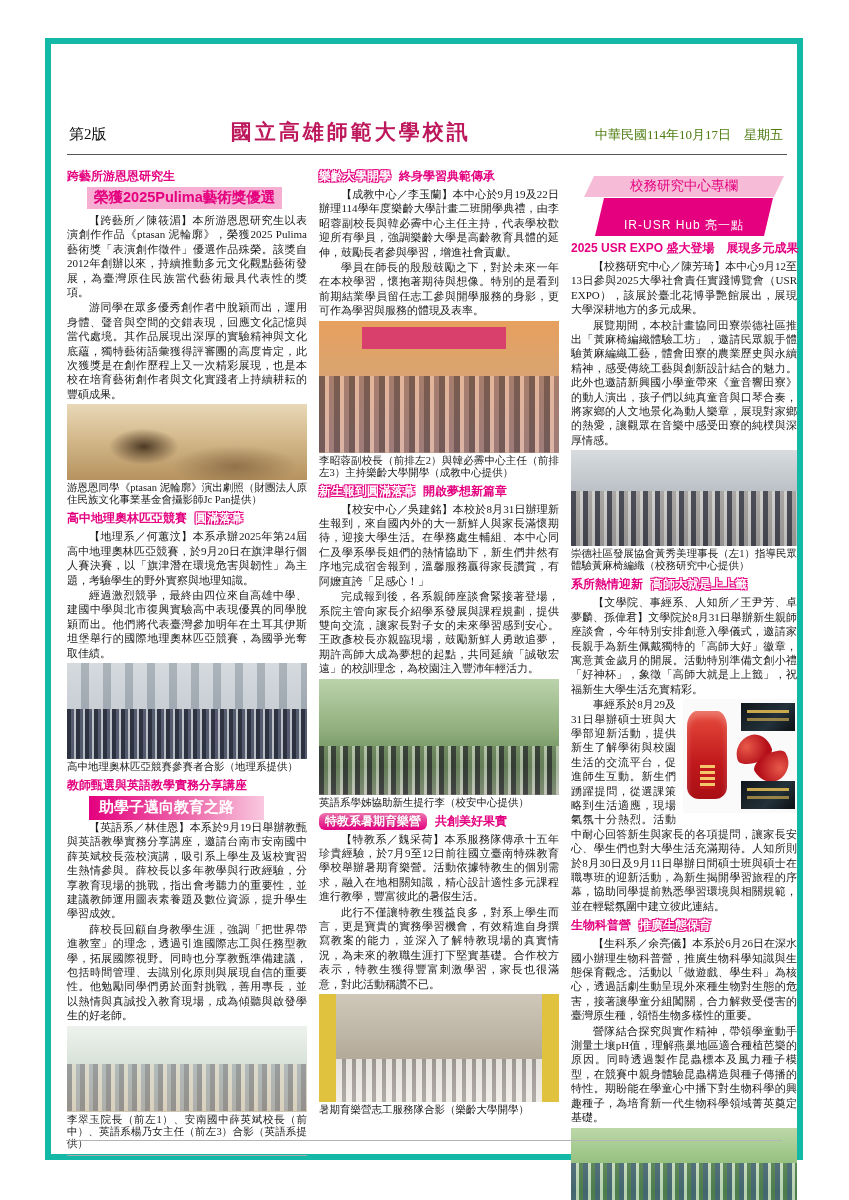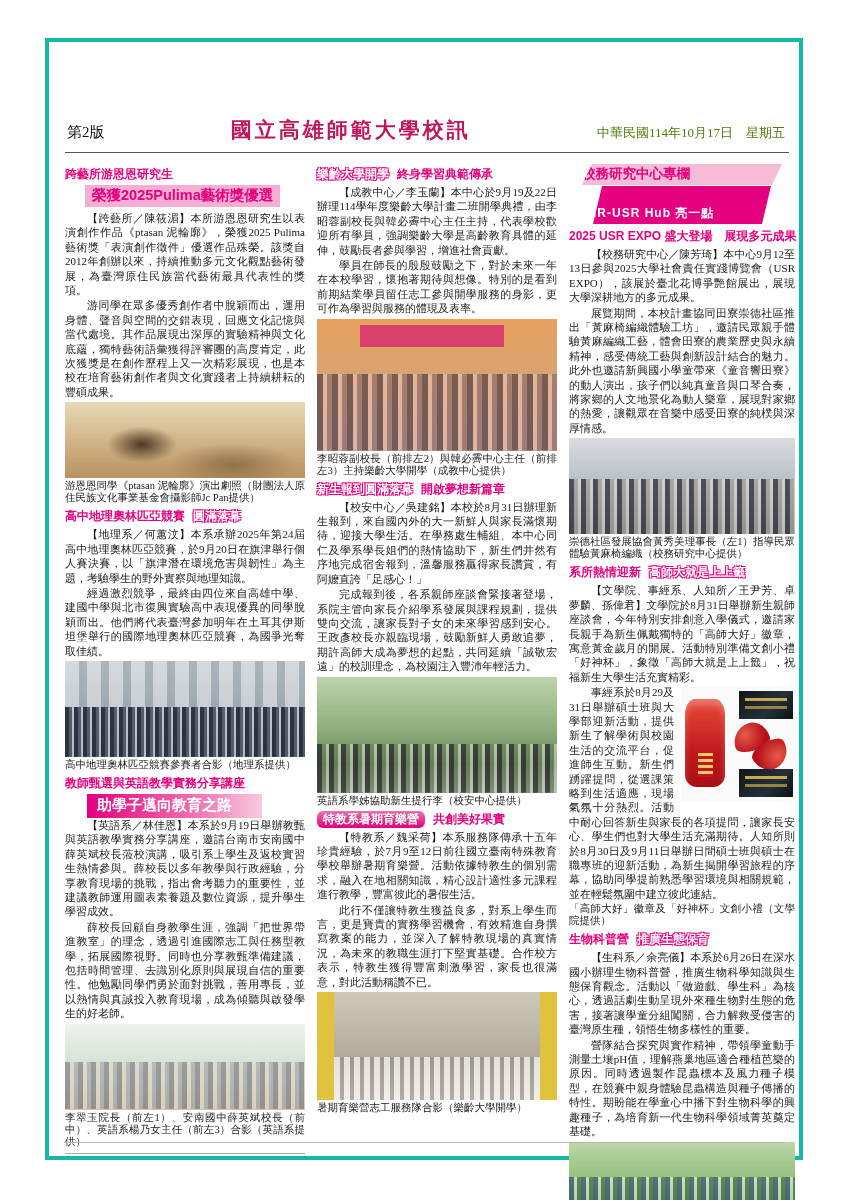"第2版" .frame { border: 4px solid #14b8a6 -> 6px solid #14b8a6 }
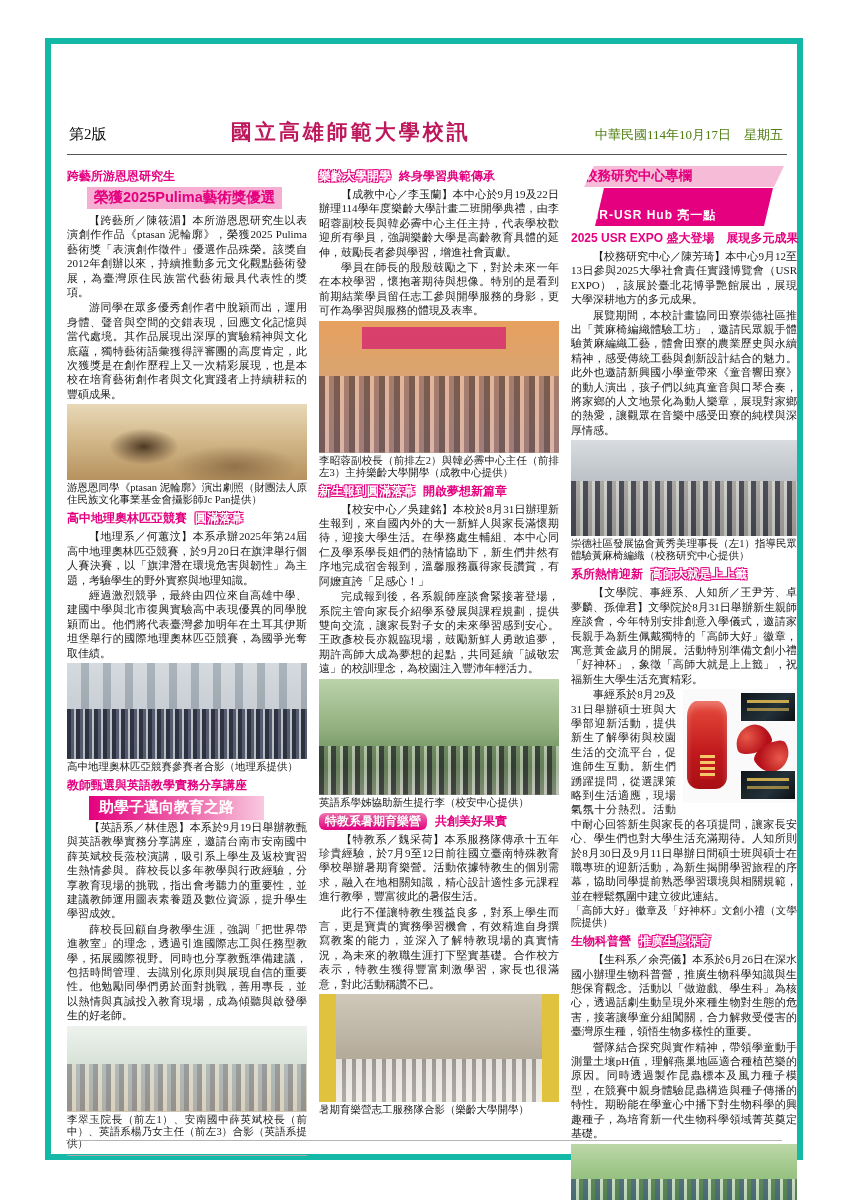"校務研究中心專欄" .banner { font-weight: bold -> normal; margin: 2px auto 5px -> 12px auto 5px; text-align: left -> center }
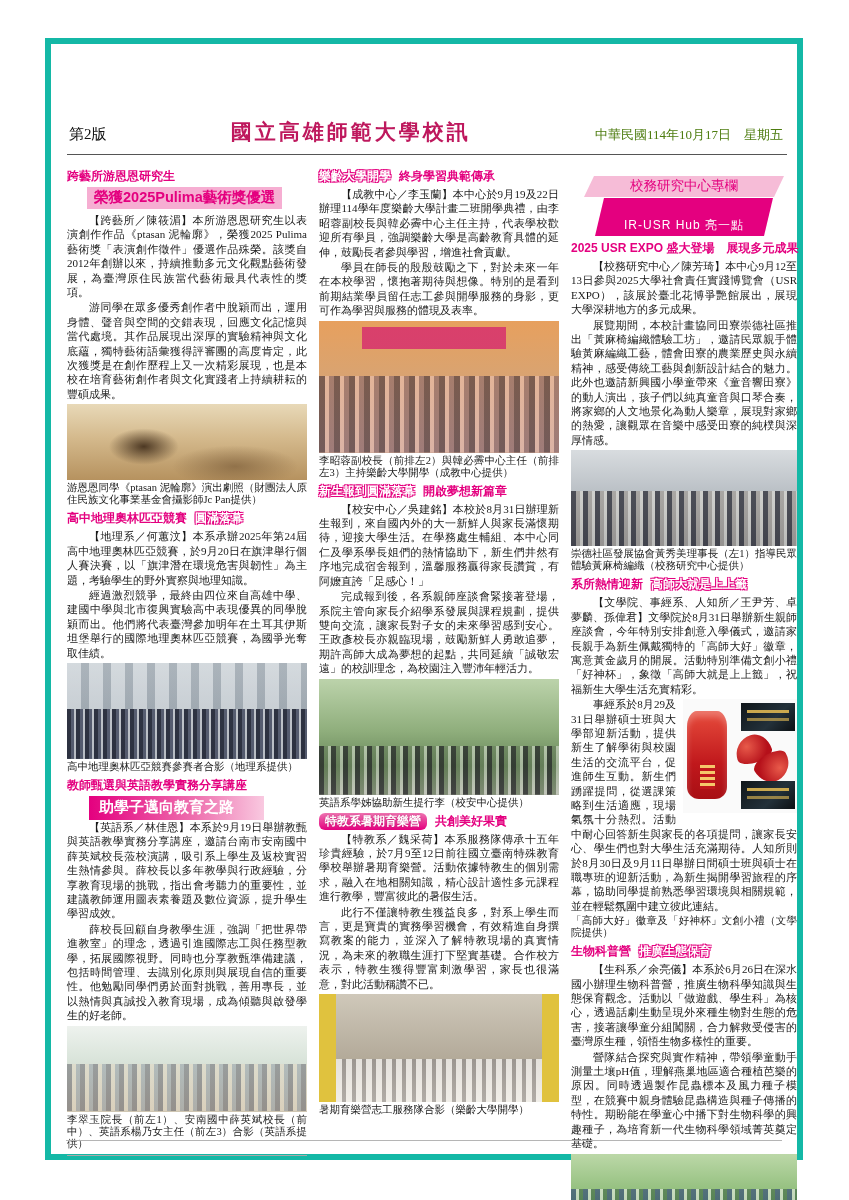"「高師大好」徽章及「好神杯」文創小禮（文學院提供）" p.caption { html: <p>「高師大好」徽章及「好神杯」文創小禮（文學院提供）</p> -> none }
